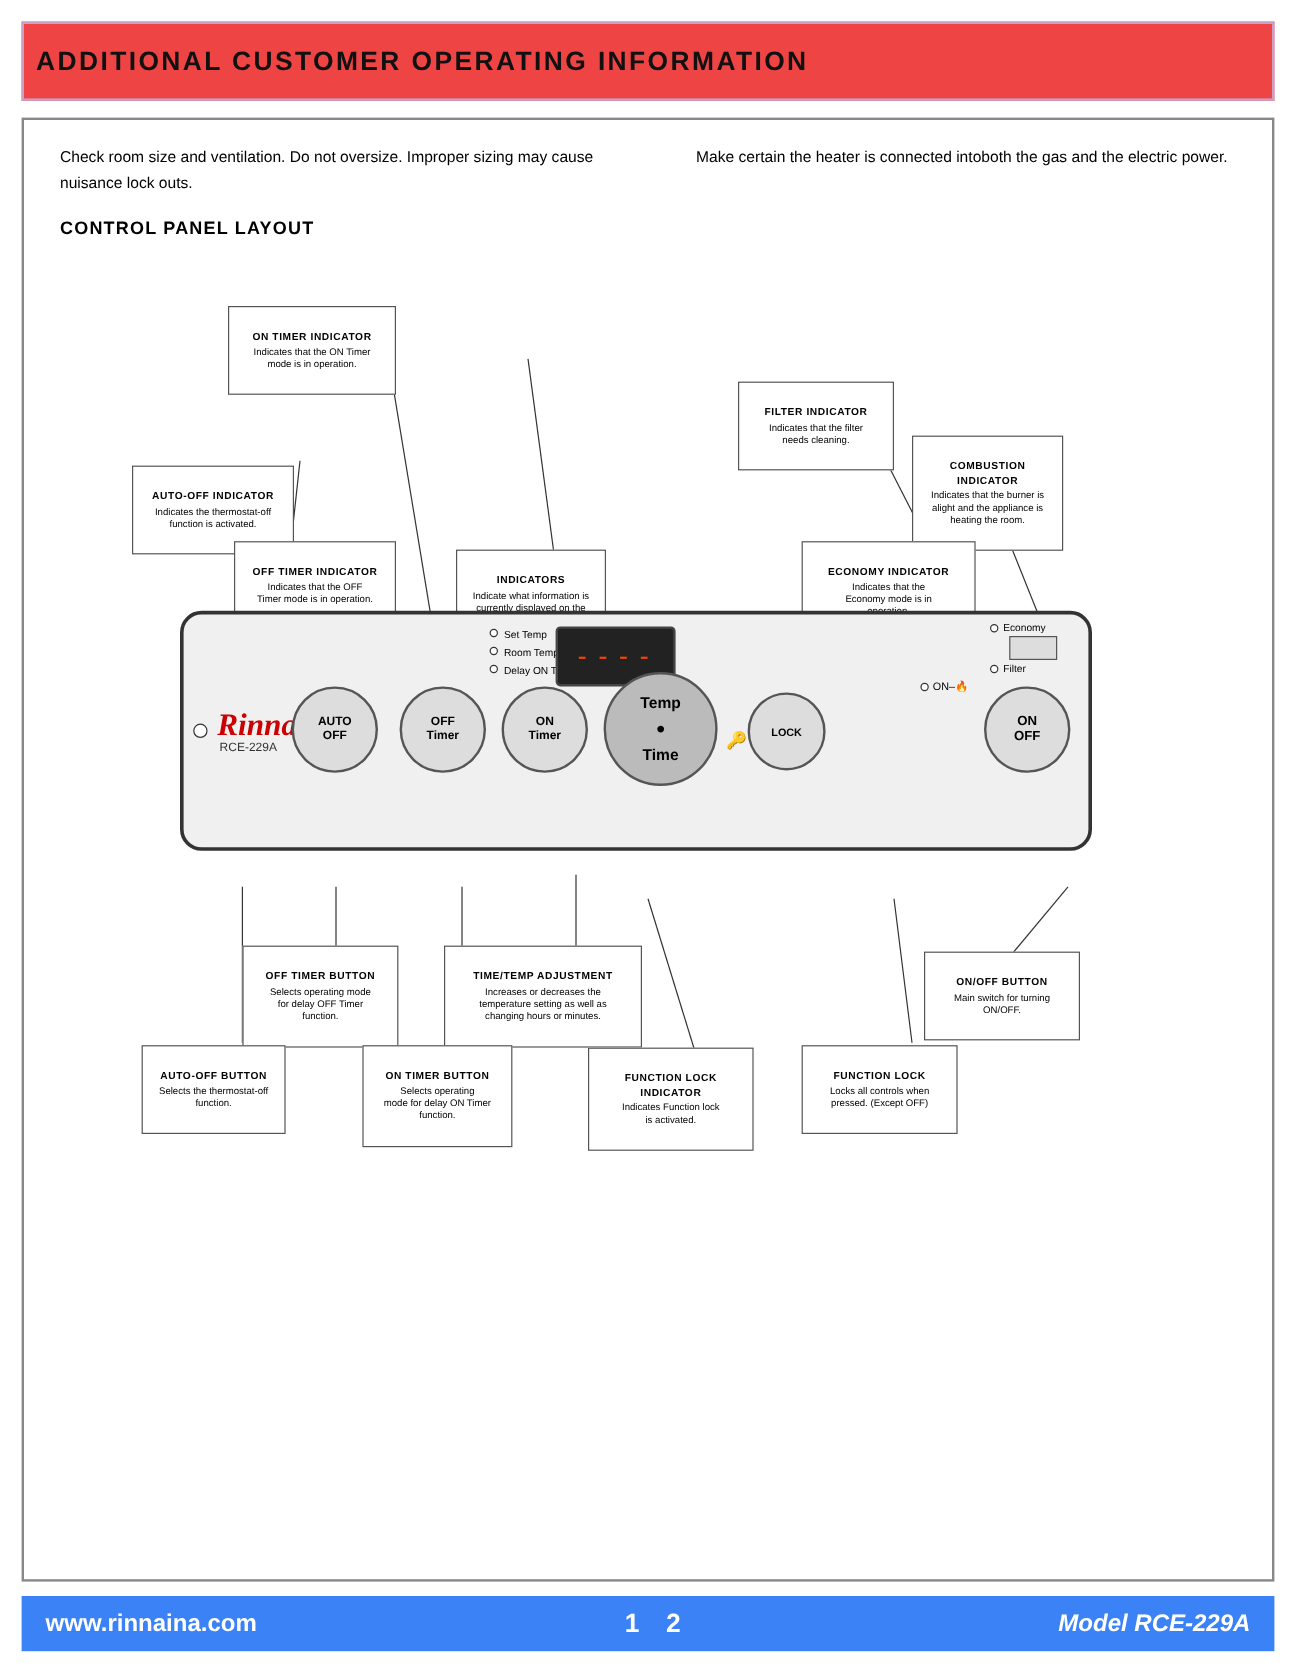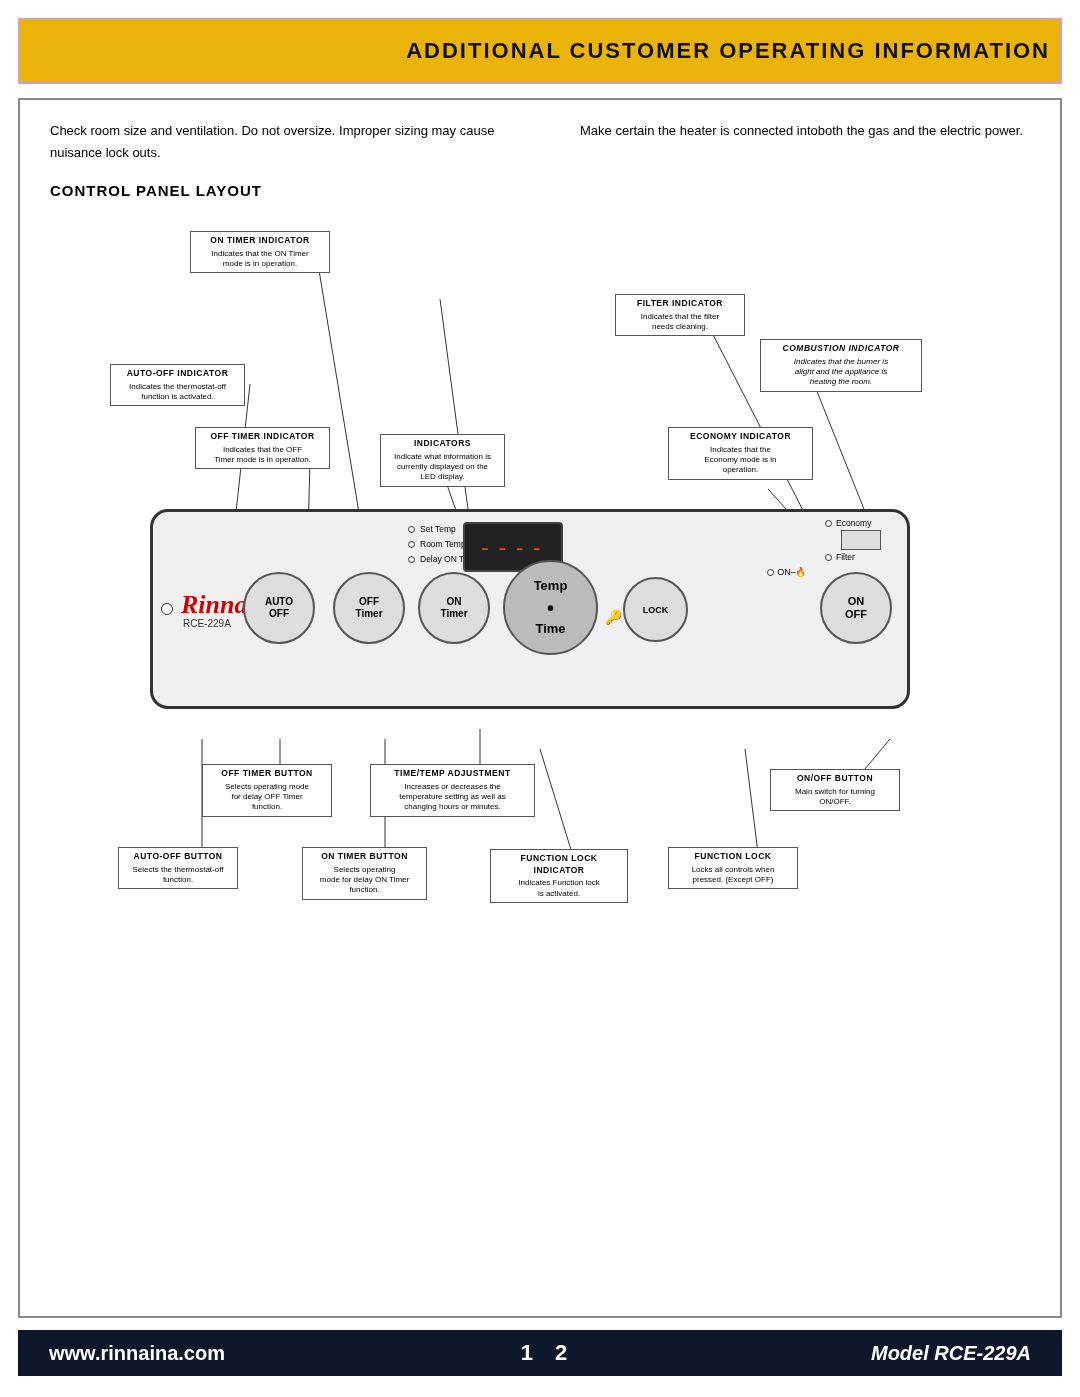"ADDITIONAL CUSTOMER OPERATING" .header-box { background: #eab308 -> #ef4444; text-align: right -> left }
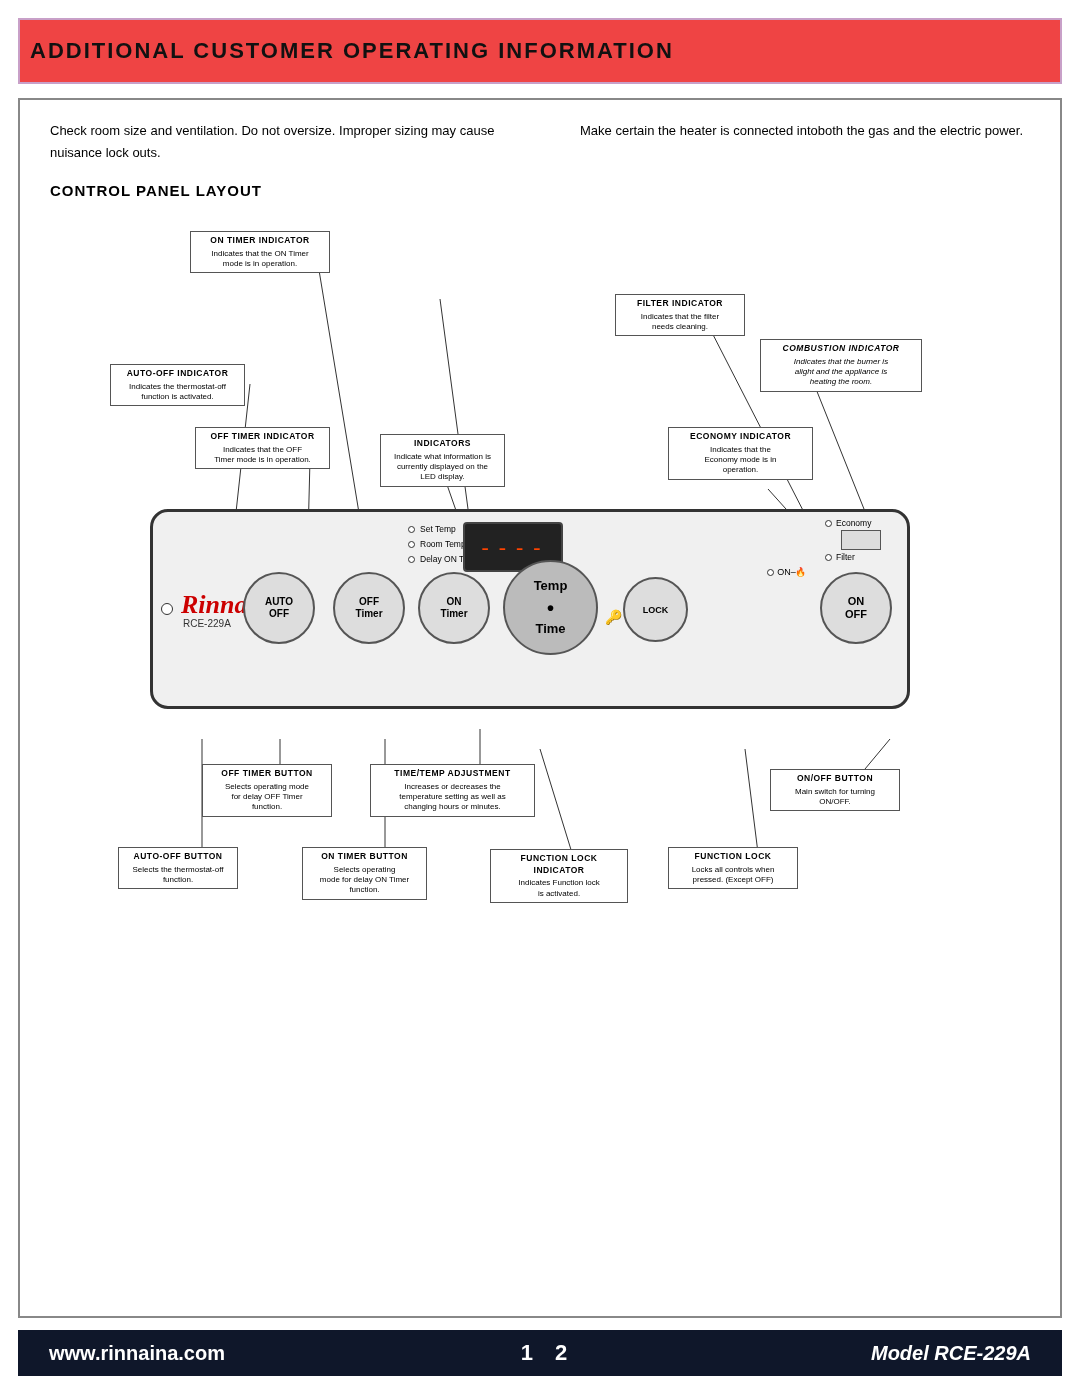"ON TIMER INDICATOR" .label-box { margin-top: none -> 24px; padding: 3px 5px -> 19px 5px }
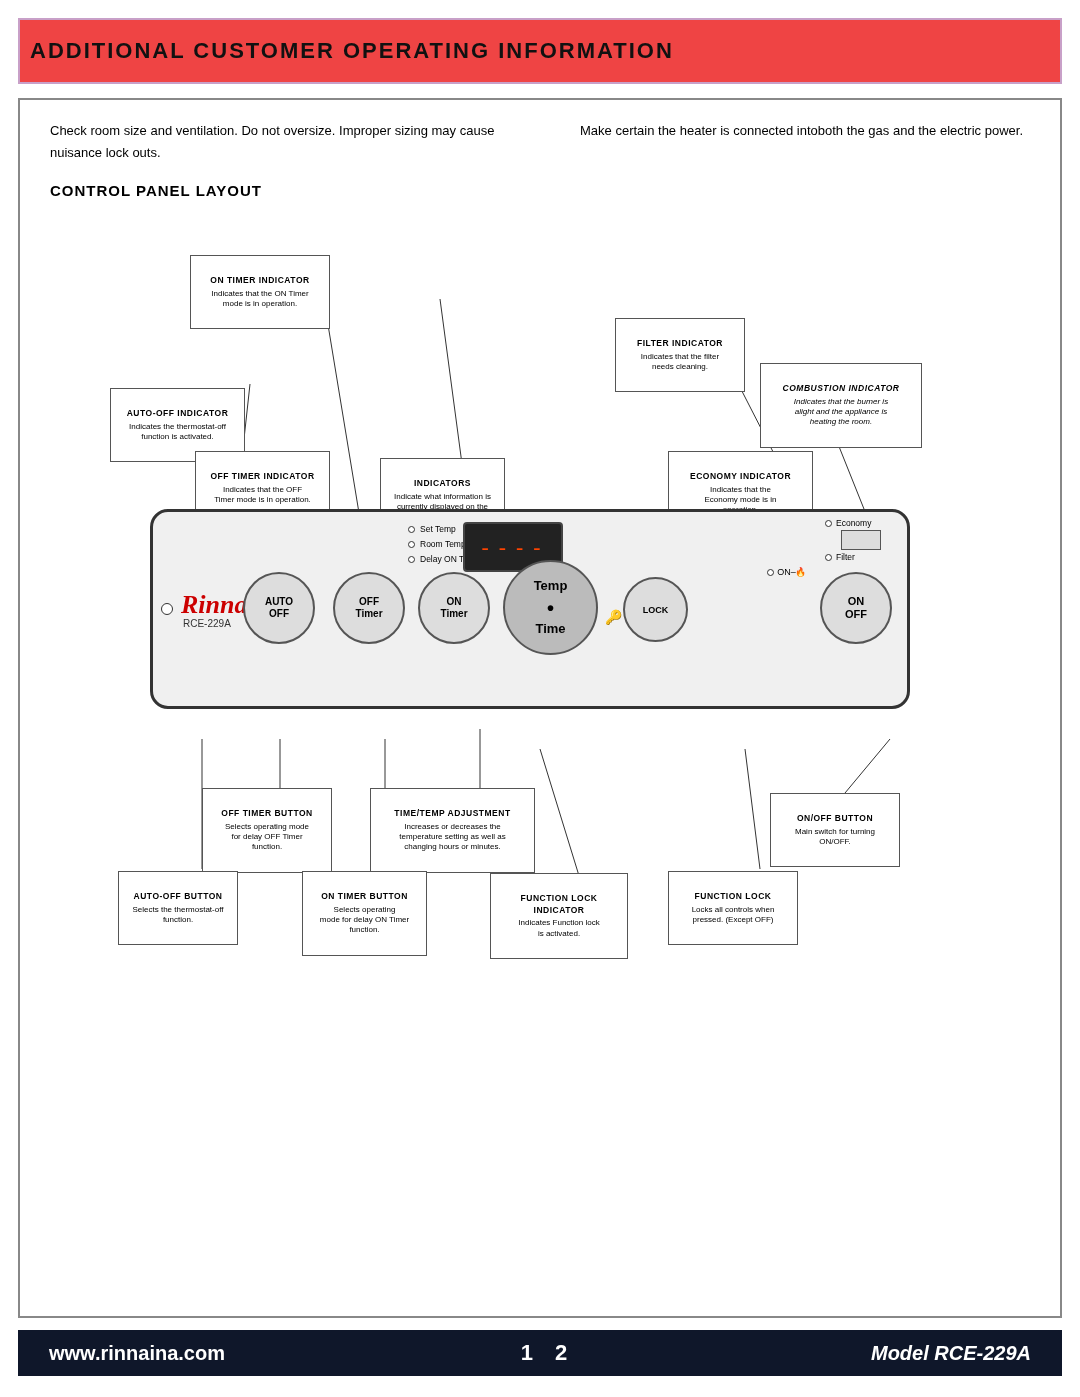"COMBUSTION INDICATOR" div.label-box { font-style: italic -> none; width: 162px -> 126px }
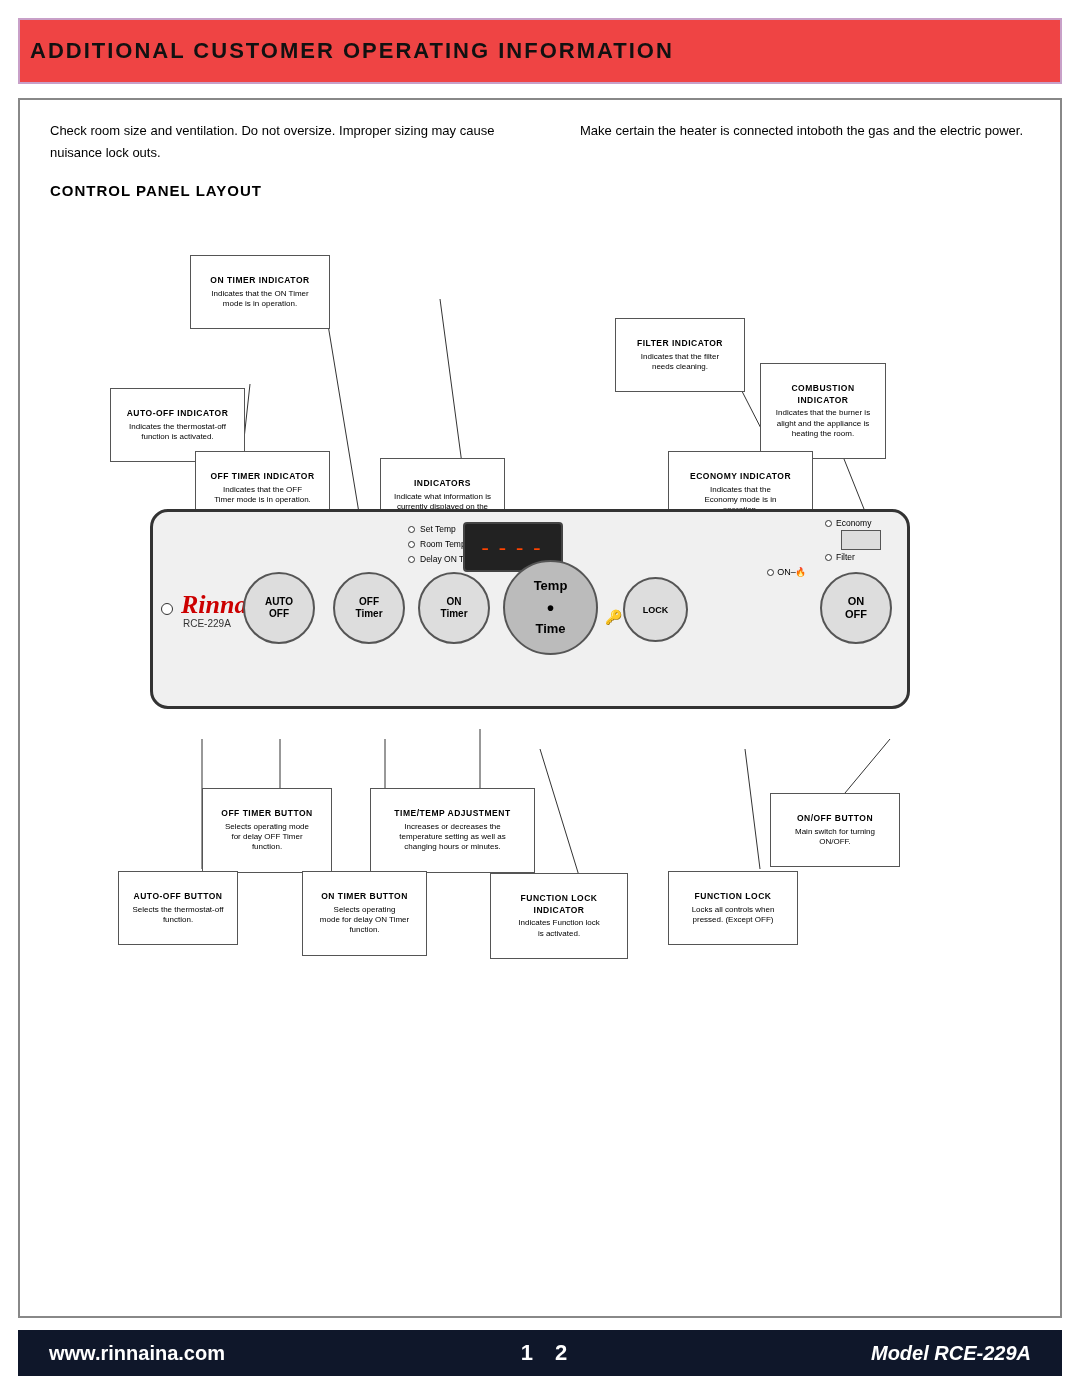"Set Temp" .small-dot-row { align-items: center -> flex-start }
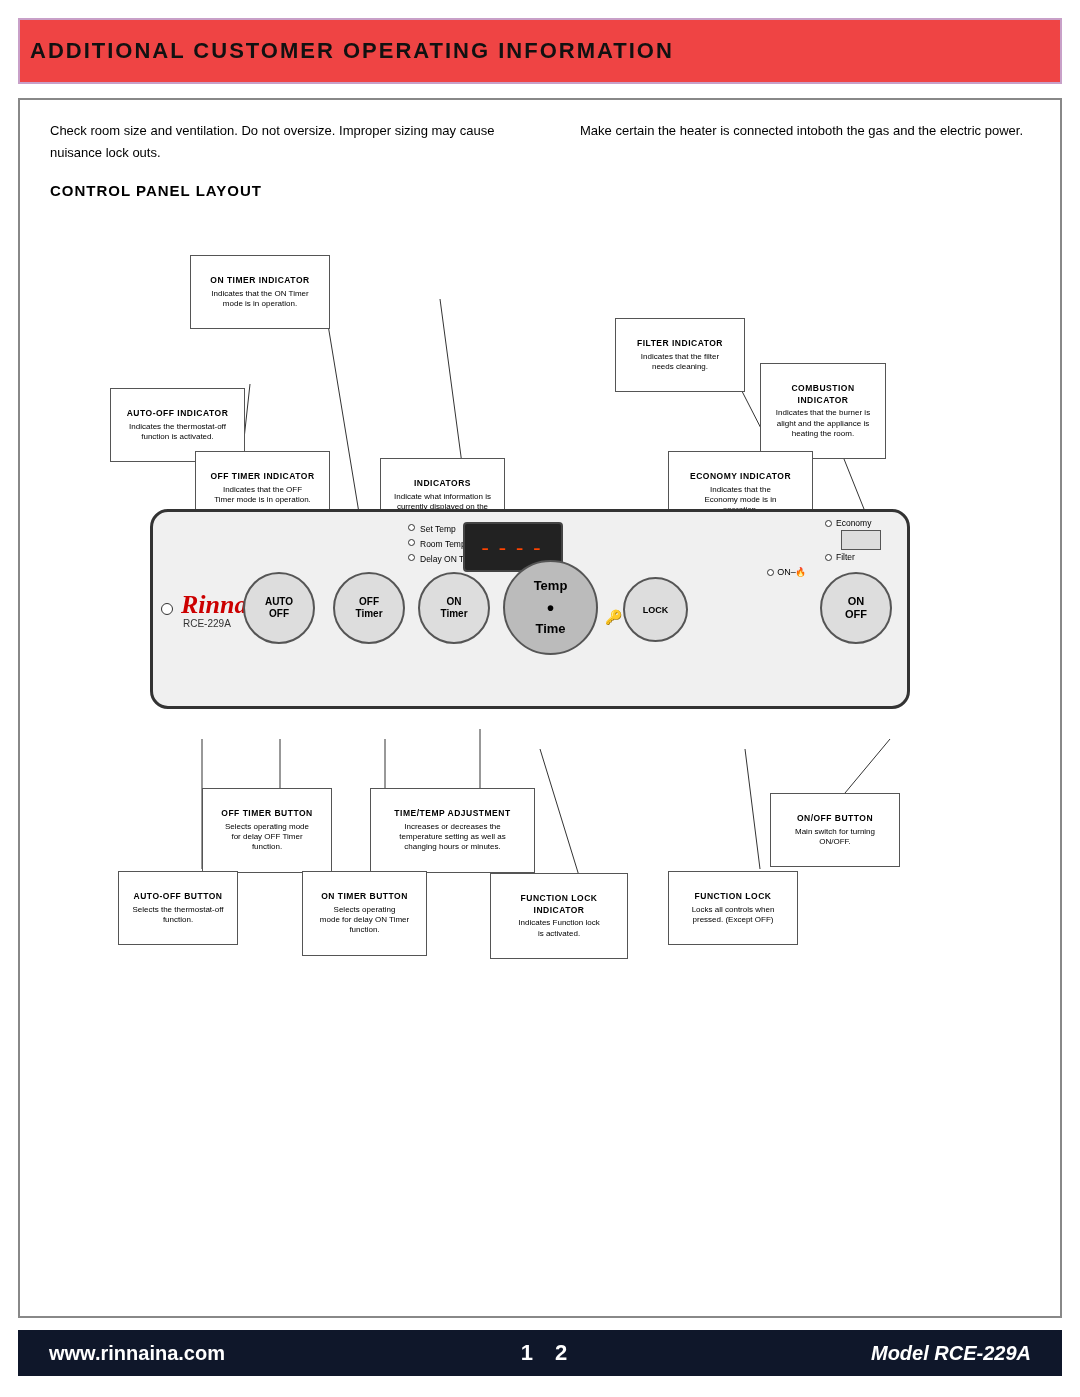"www.rinnaina.com" .footer { background: #0f172a -> #3b82f6; padding: 10px 31px -> 10px 20px }
